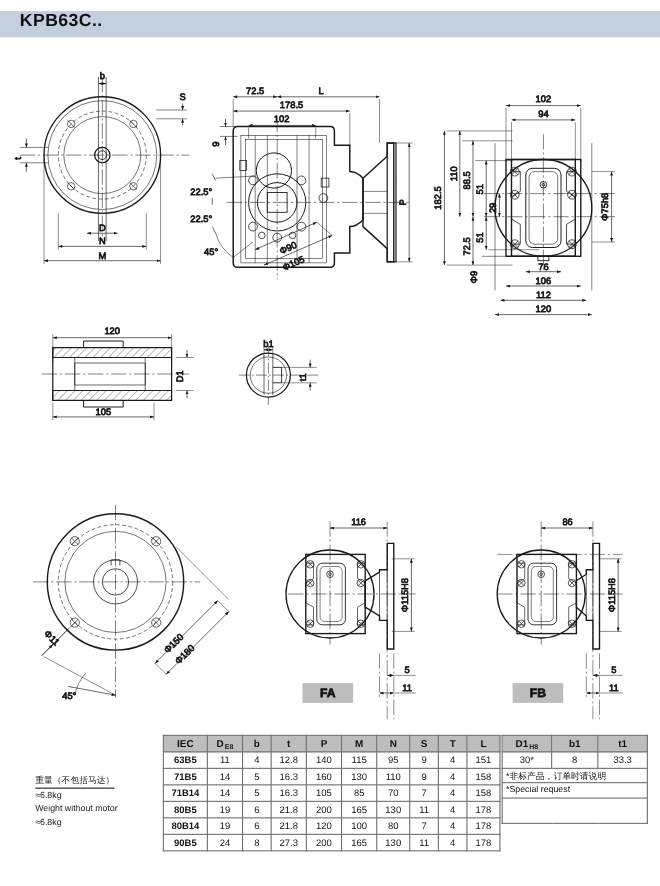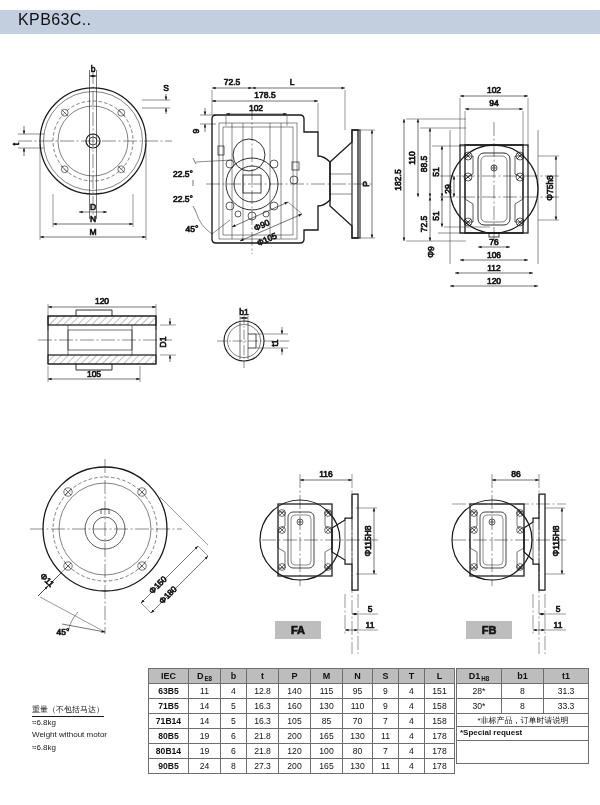"KPB63C.." #title-text { font-weight: normal -> bold }
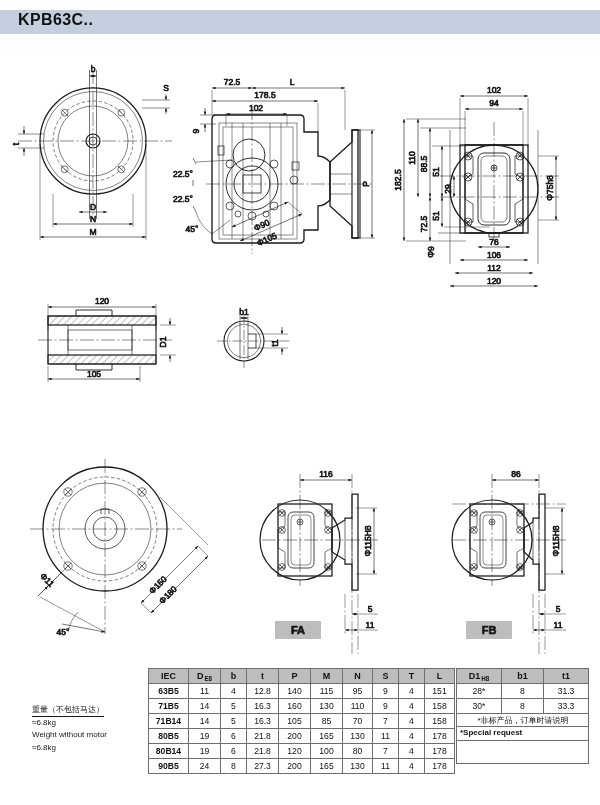"28*" tr { html: <tr> <td>28*</td> <td>8</td> <td>31.3</td> </tr> -> none }
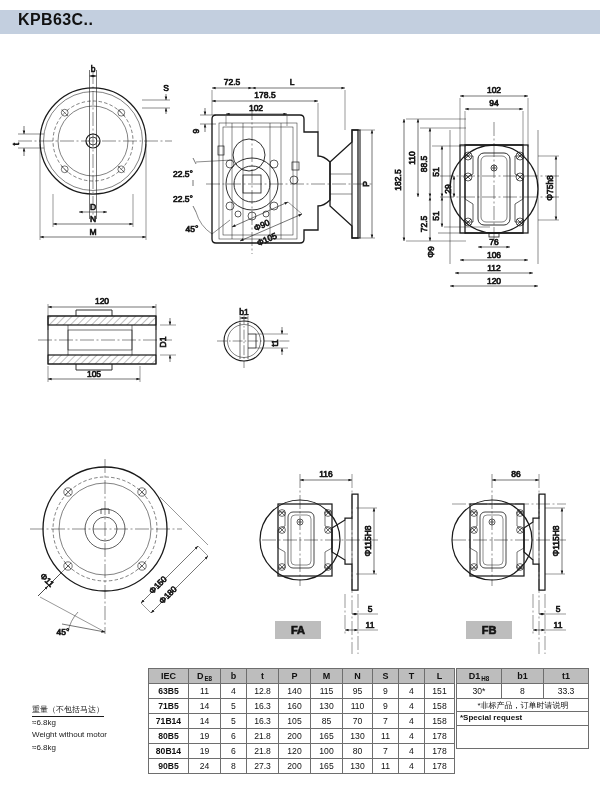"*非标产品，订单时请说明" #tbl-aux td.note { text-align: center -> left }
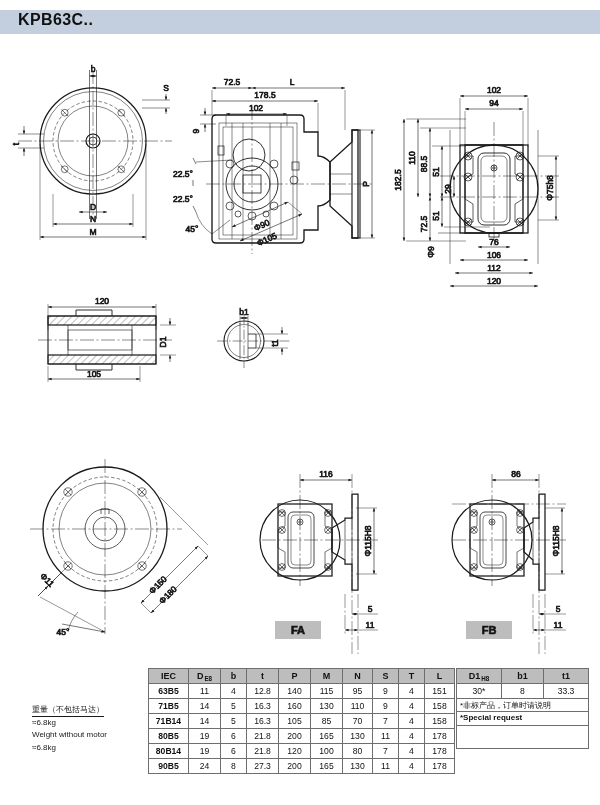"*Special request" #tbl-aux td.note2 { font-weight: bold -> none }
